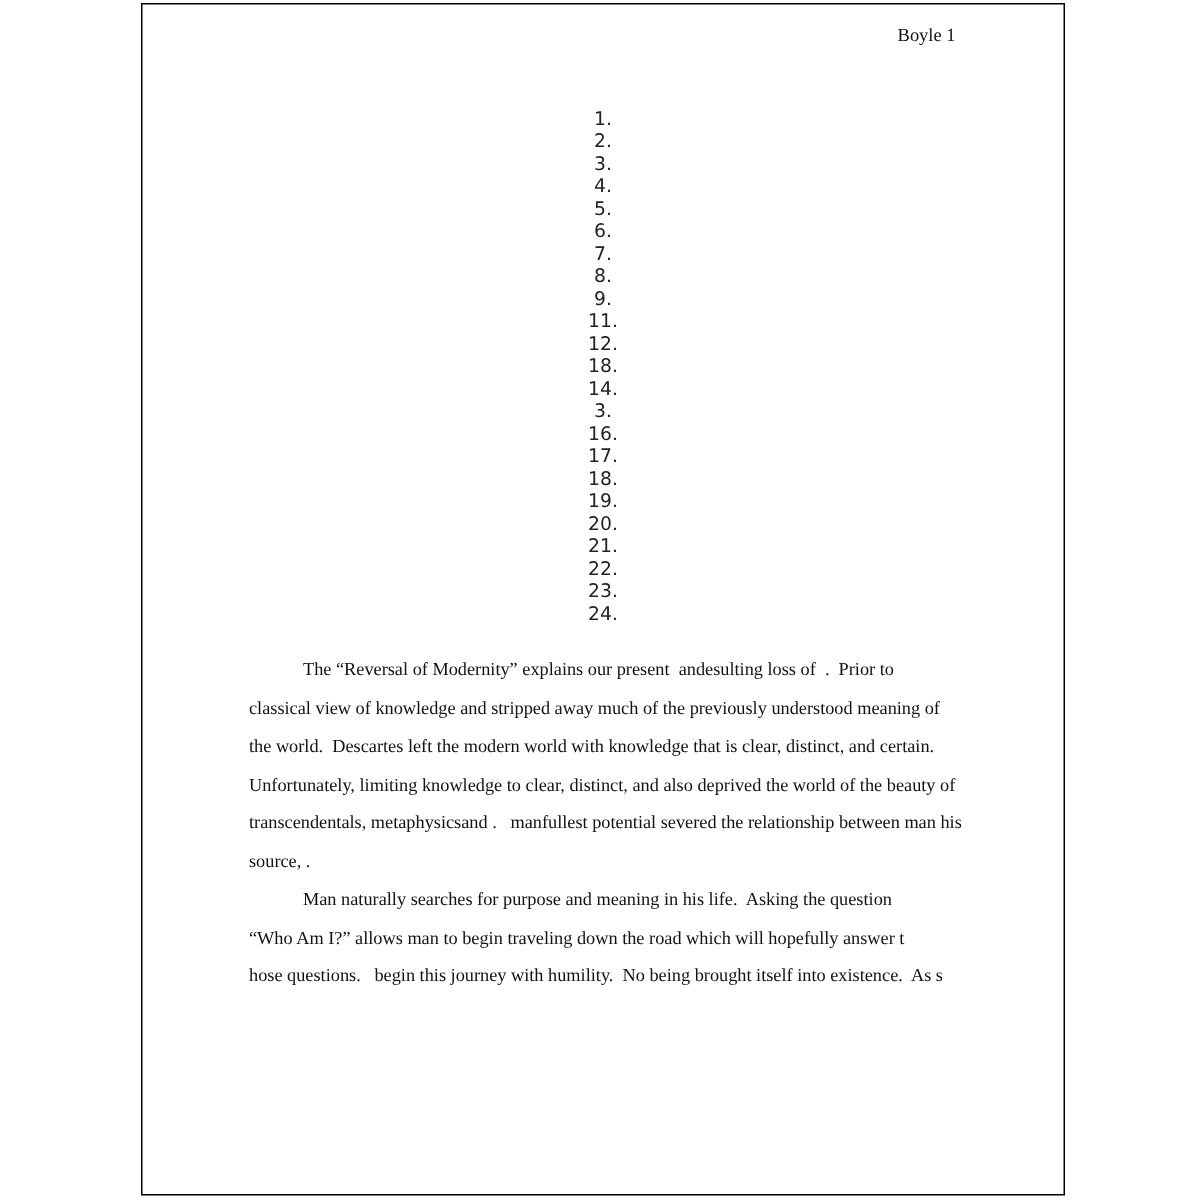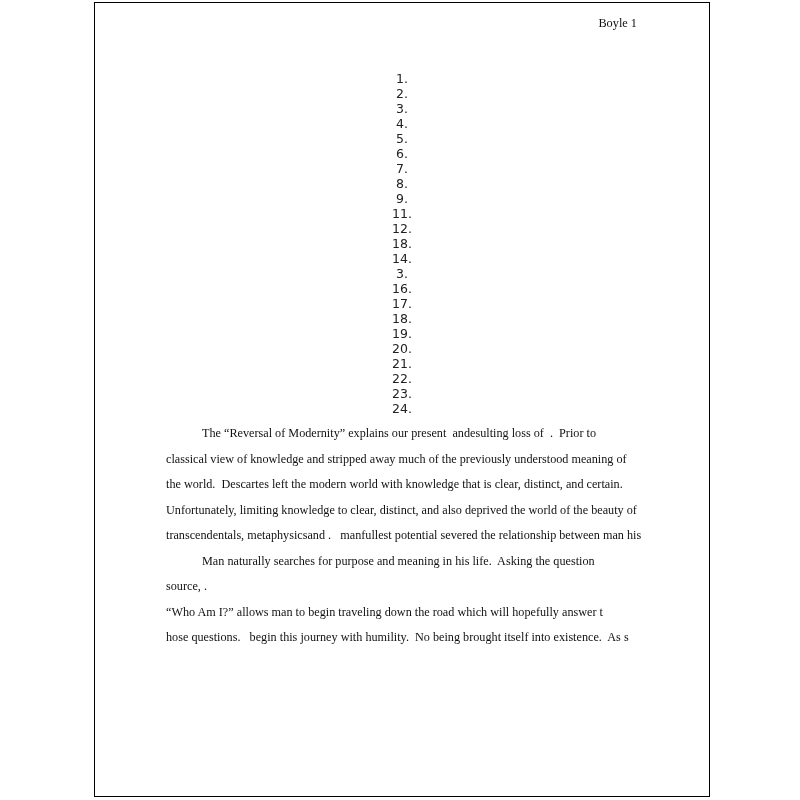"The “Reversal of Modernity” explains" .body-text { top: 418px -> 431px }
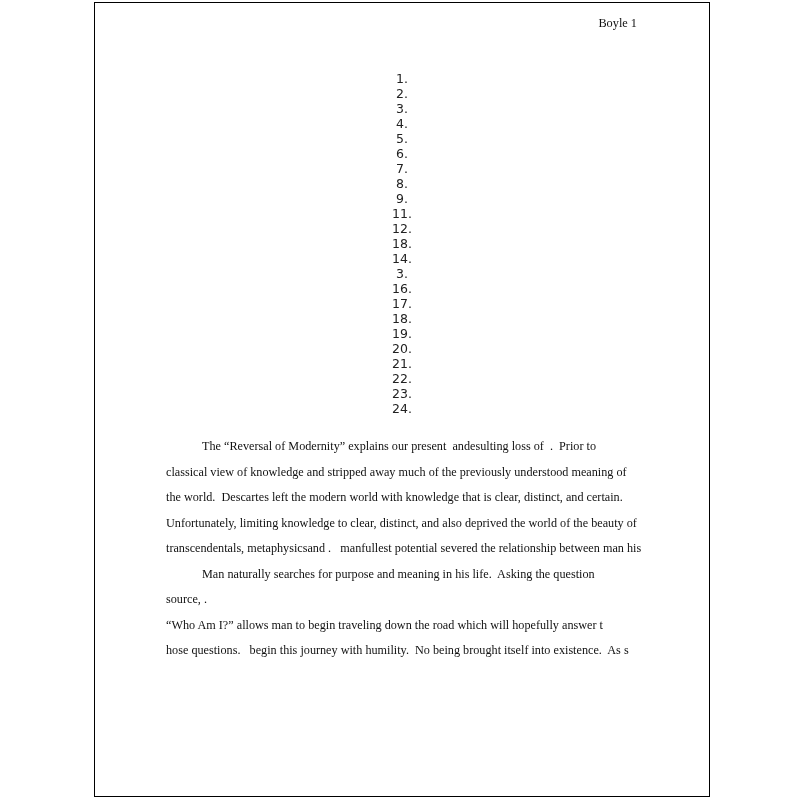"Man naturally searches for purpose" div.body-line { order: before "source, ." -> after "source, ." }
